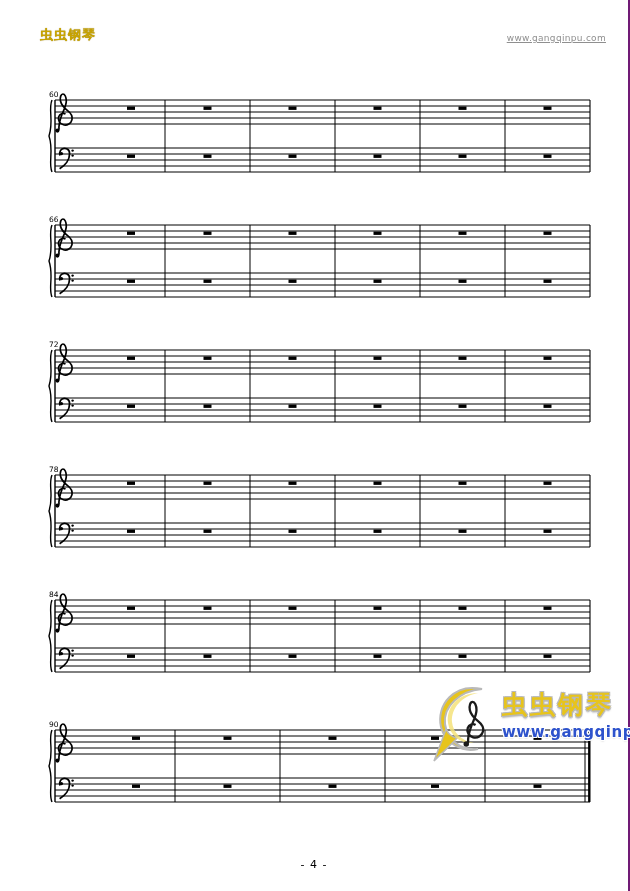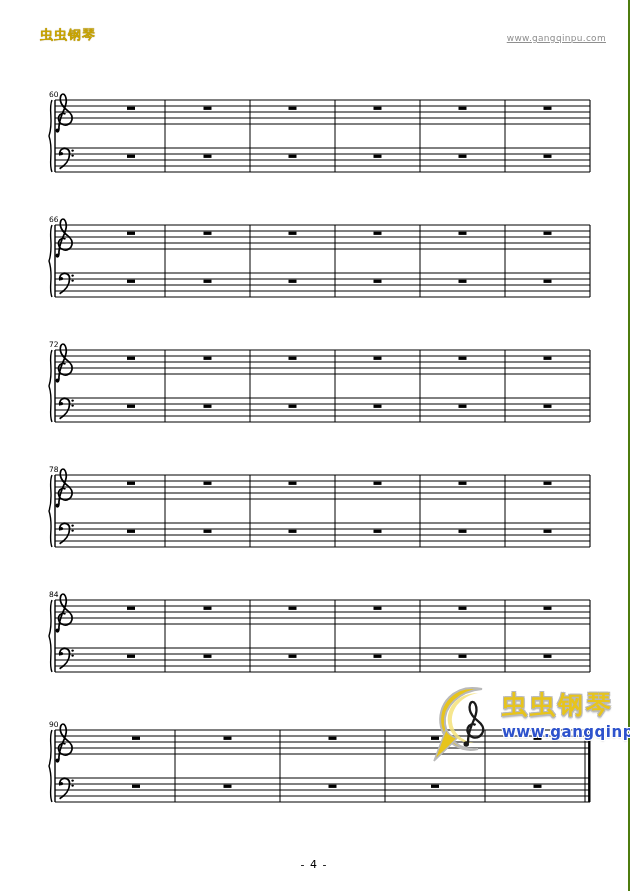"虫虫钢琴" .page { border-right: 2px solid #4d7c0f -> 2px solid #701a75 }
